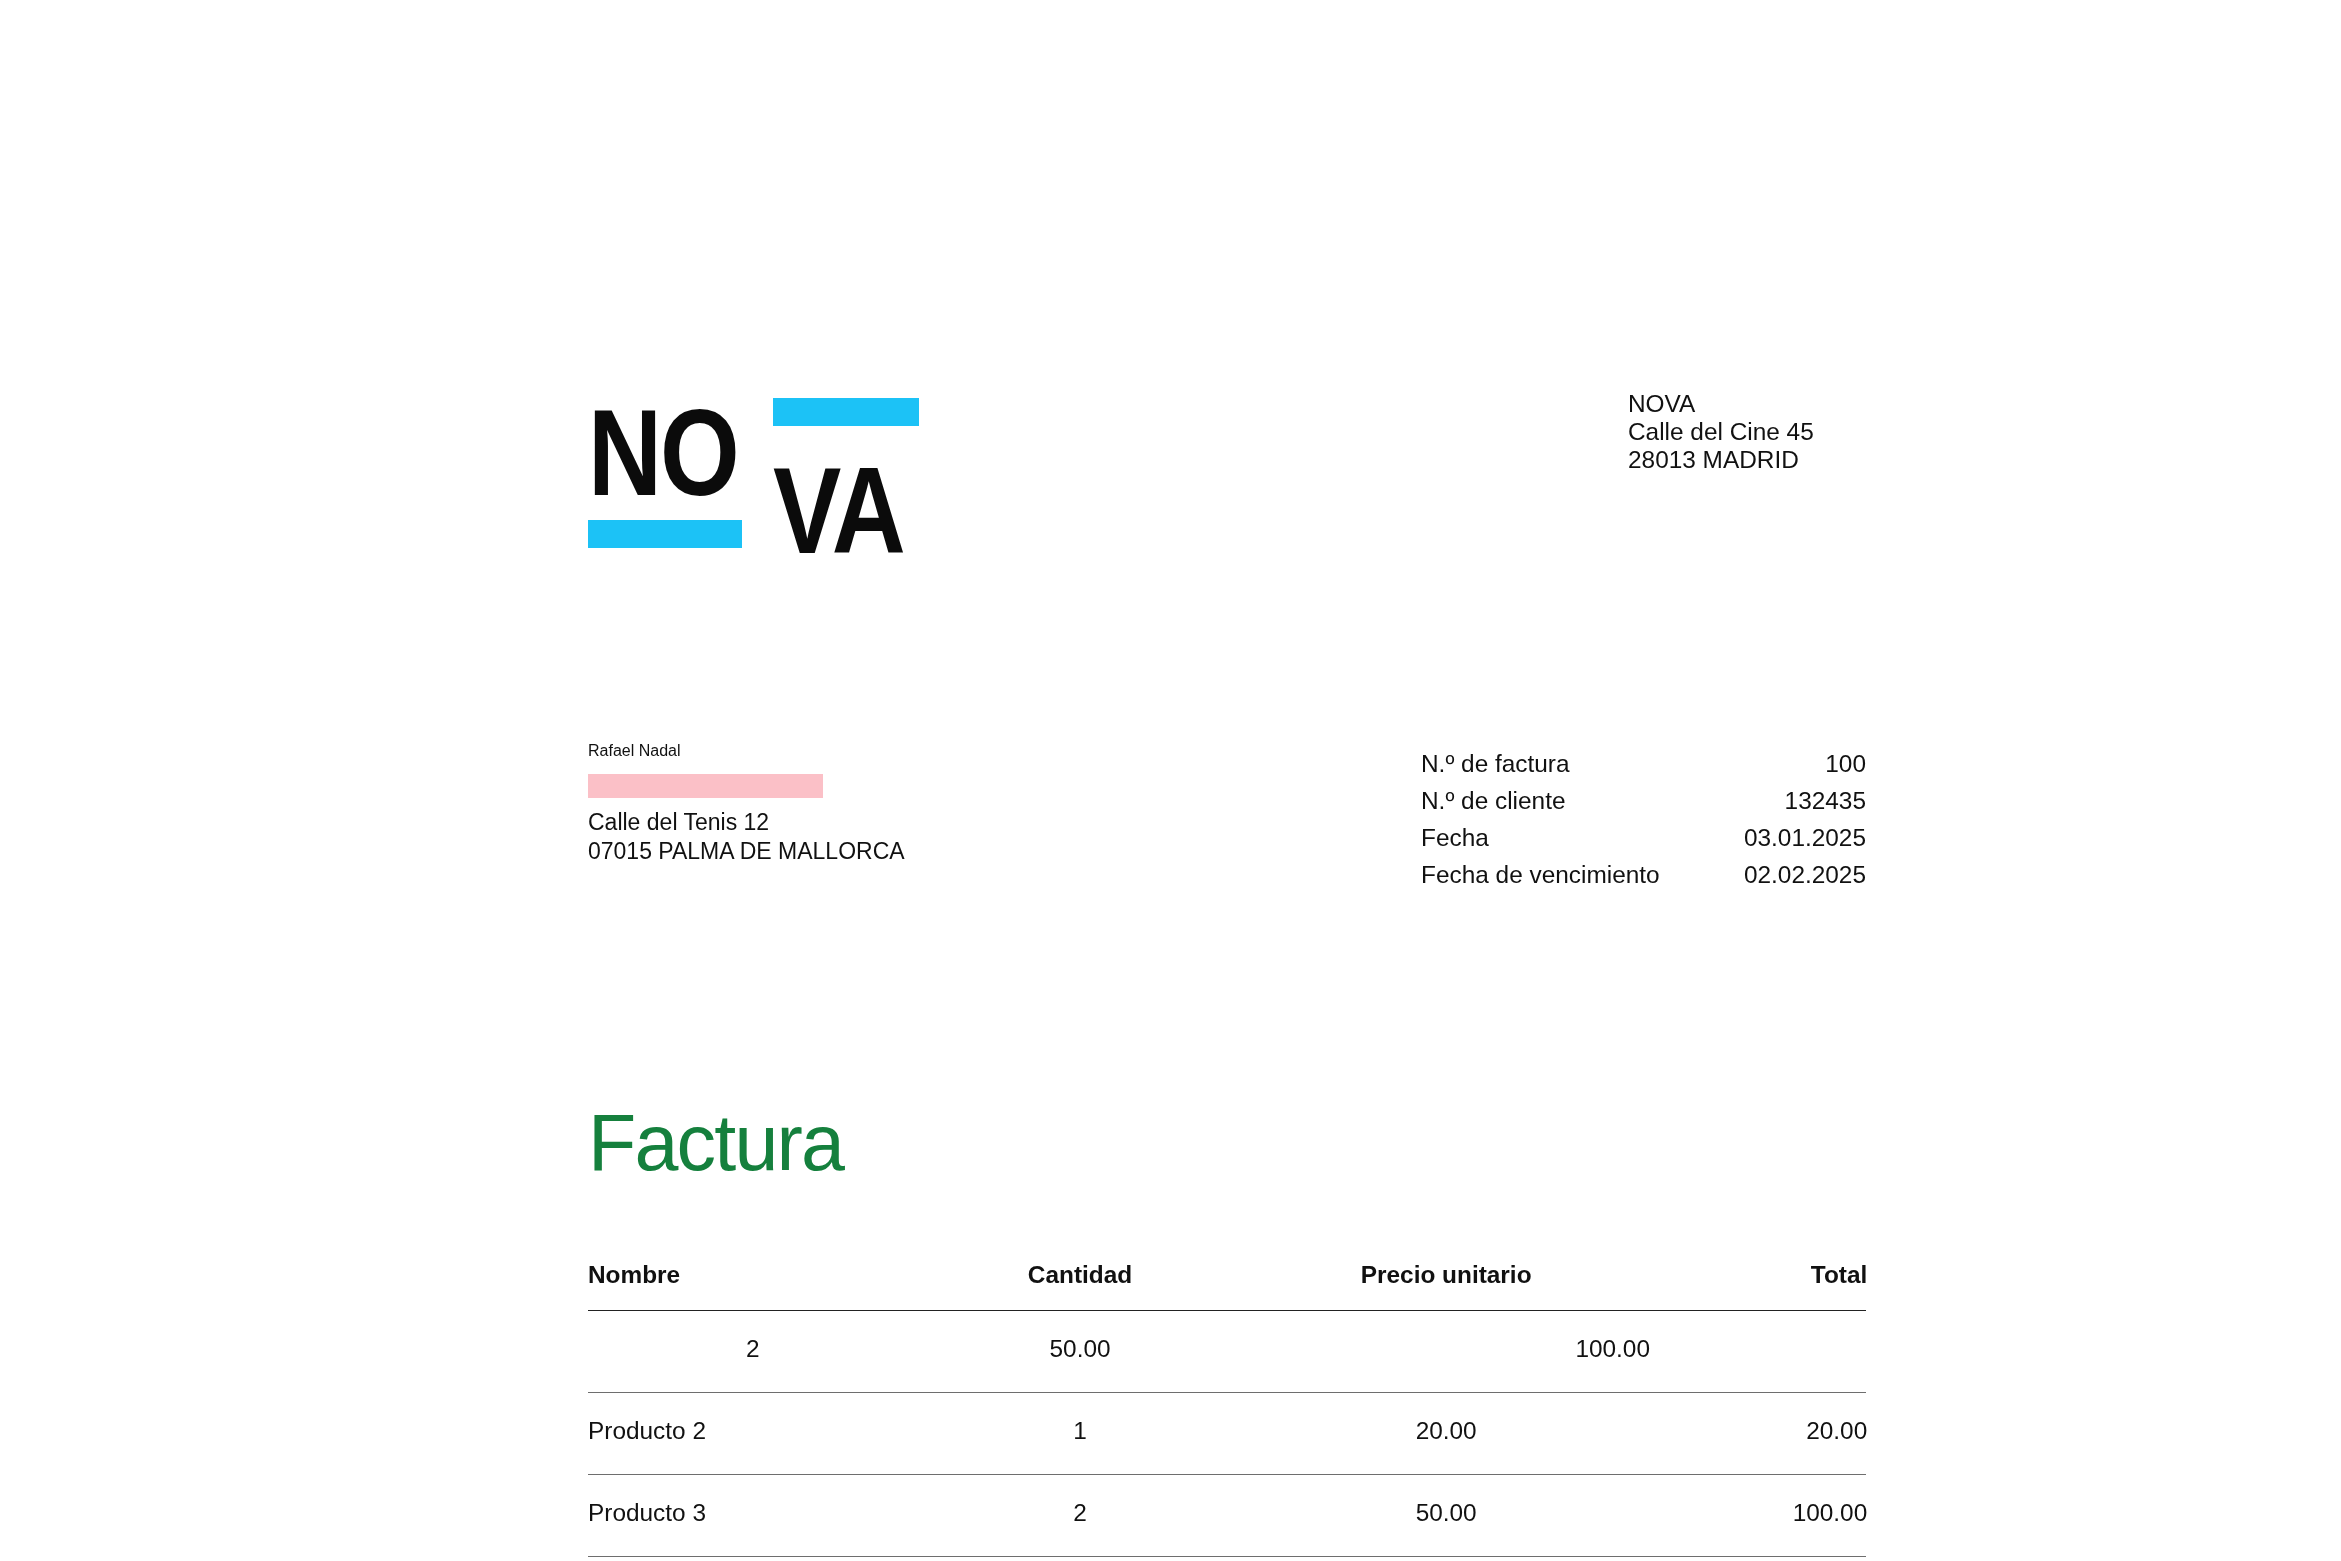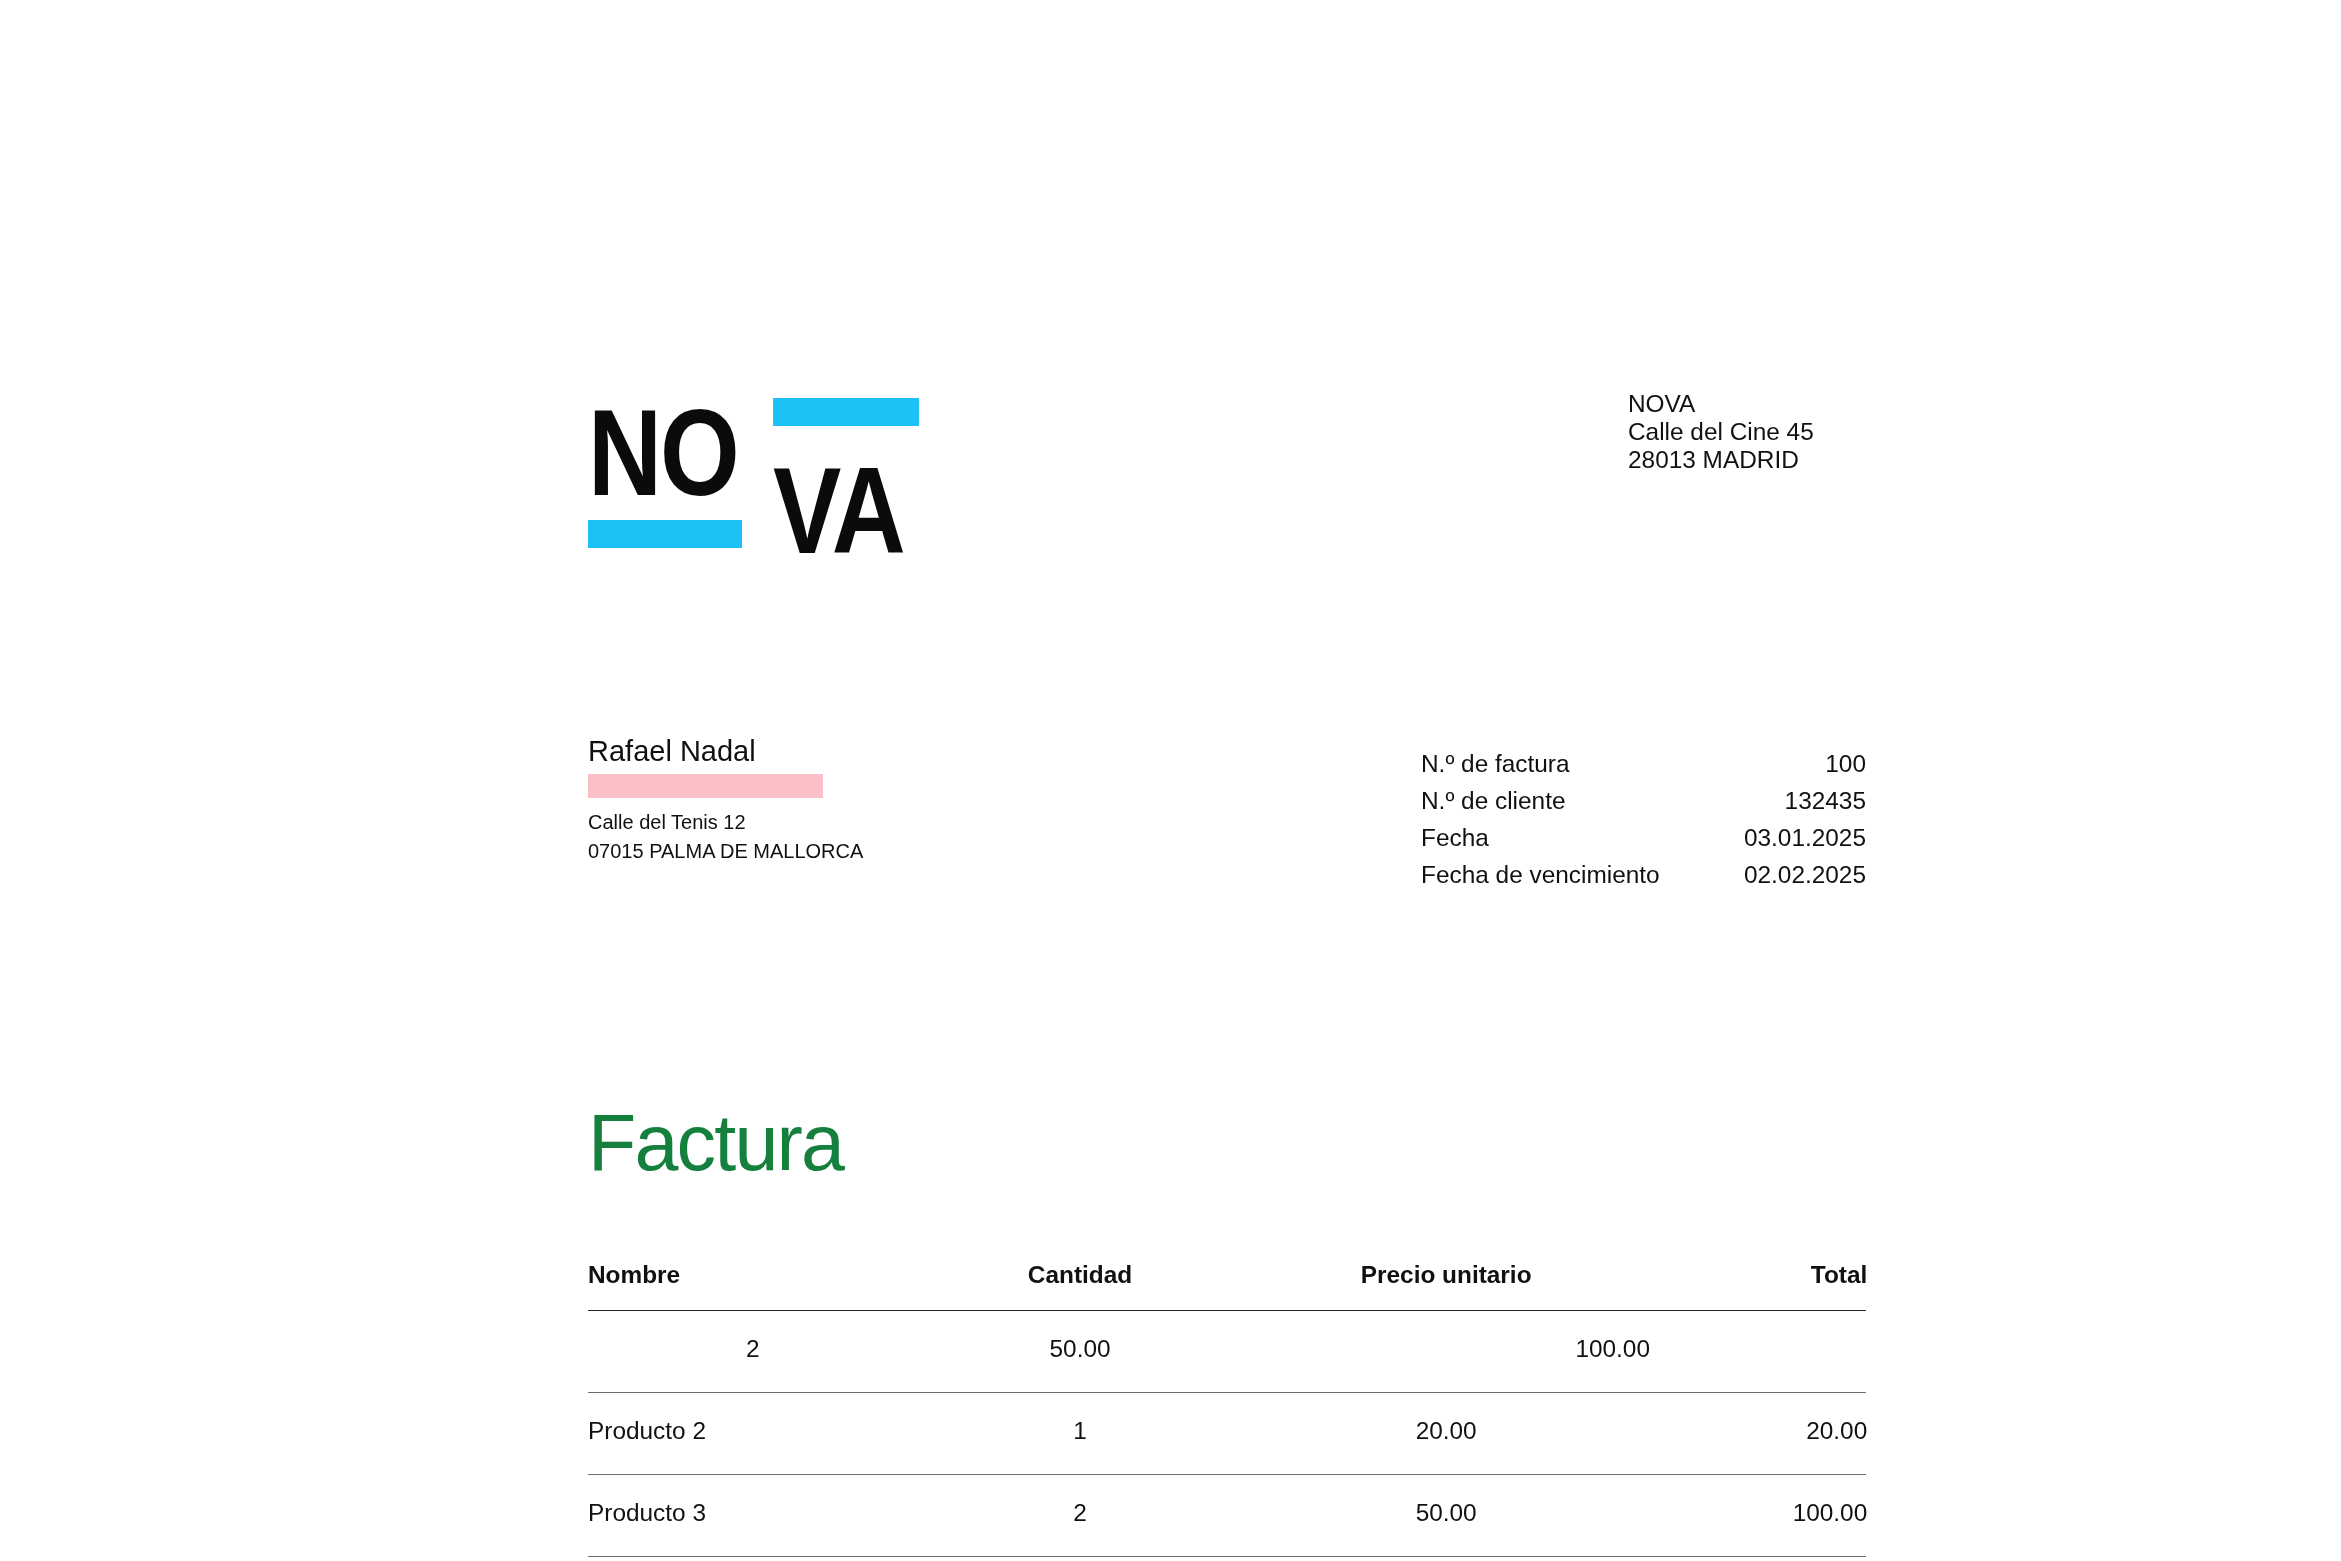"Rafael Nadal" .customer .name { font-size: 29px -> 16px }
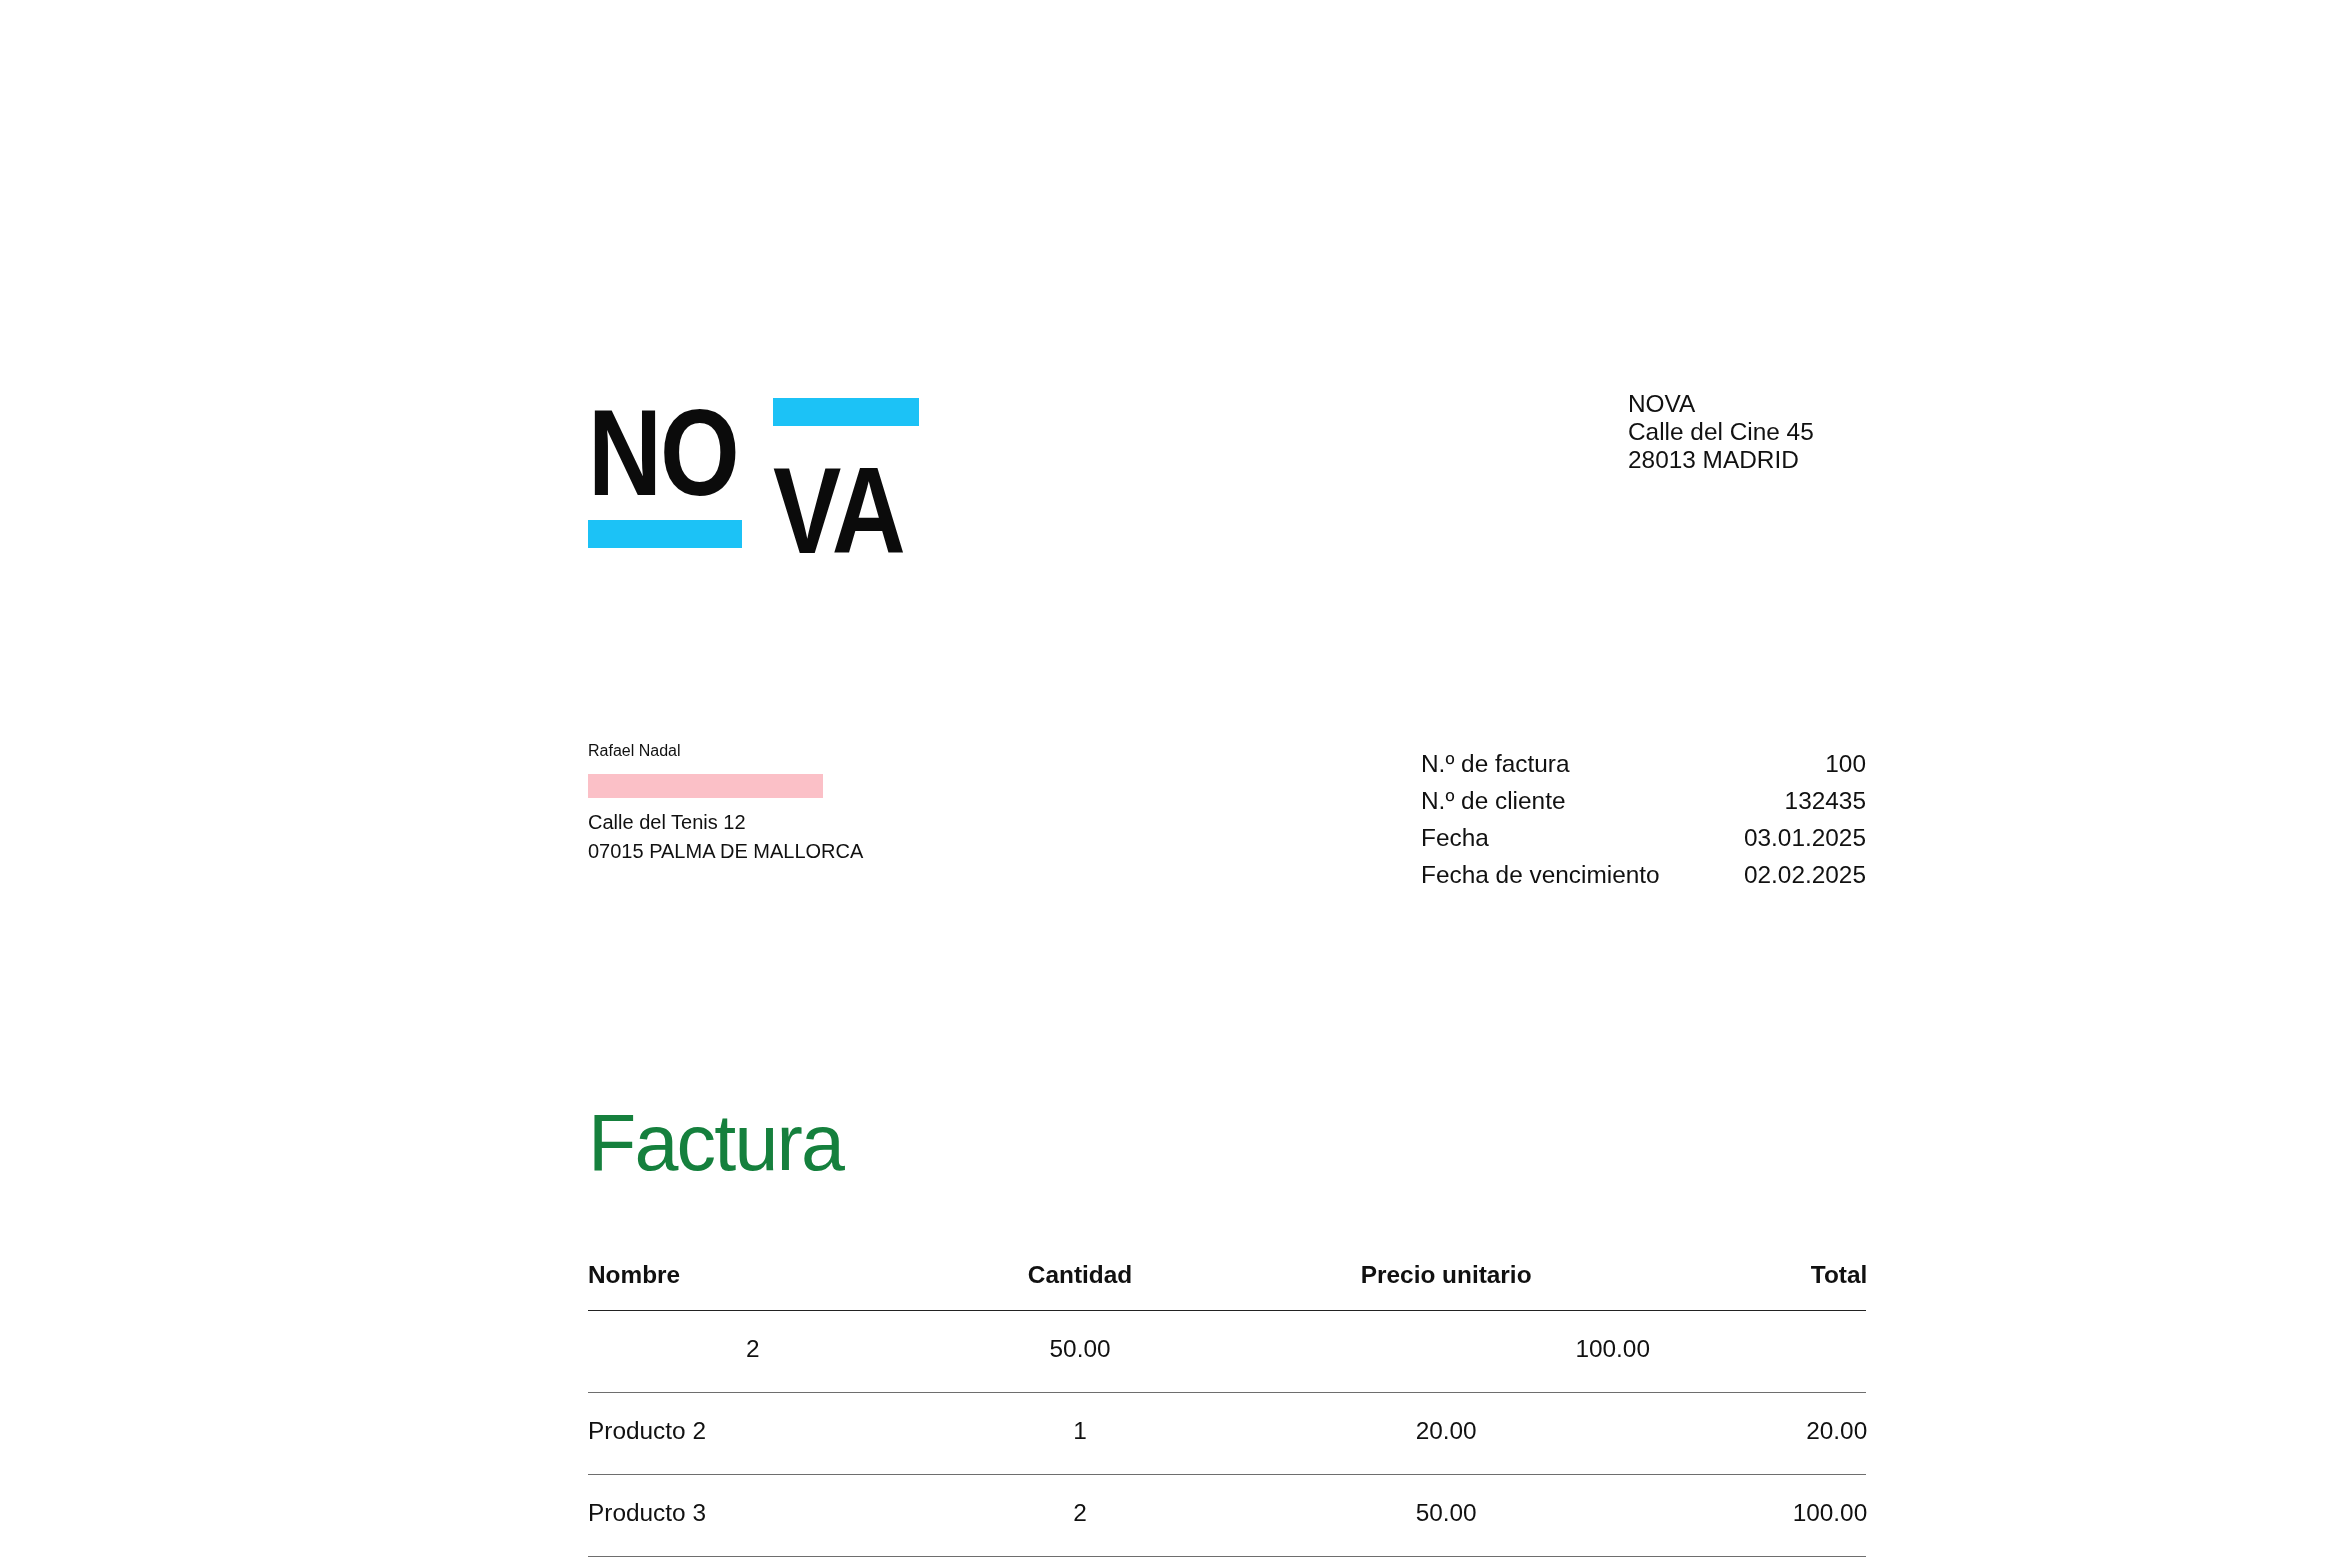"Calle del Tenis 12" .customer .addr { font-size: 20px -> 23px }
